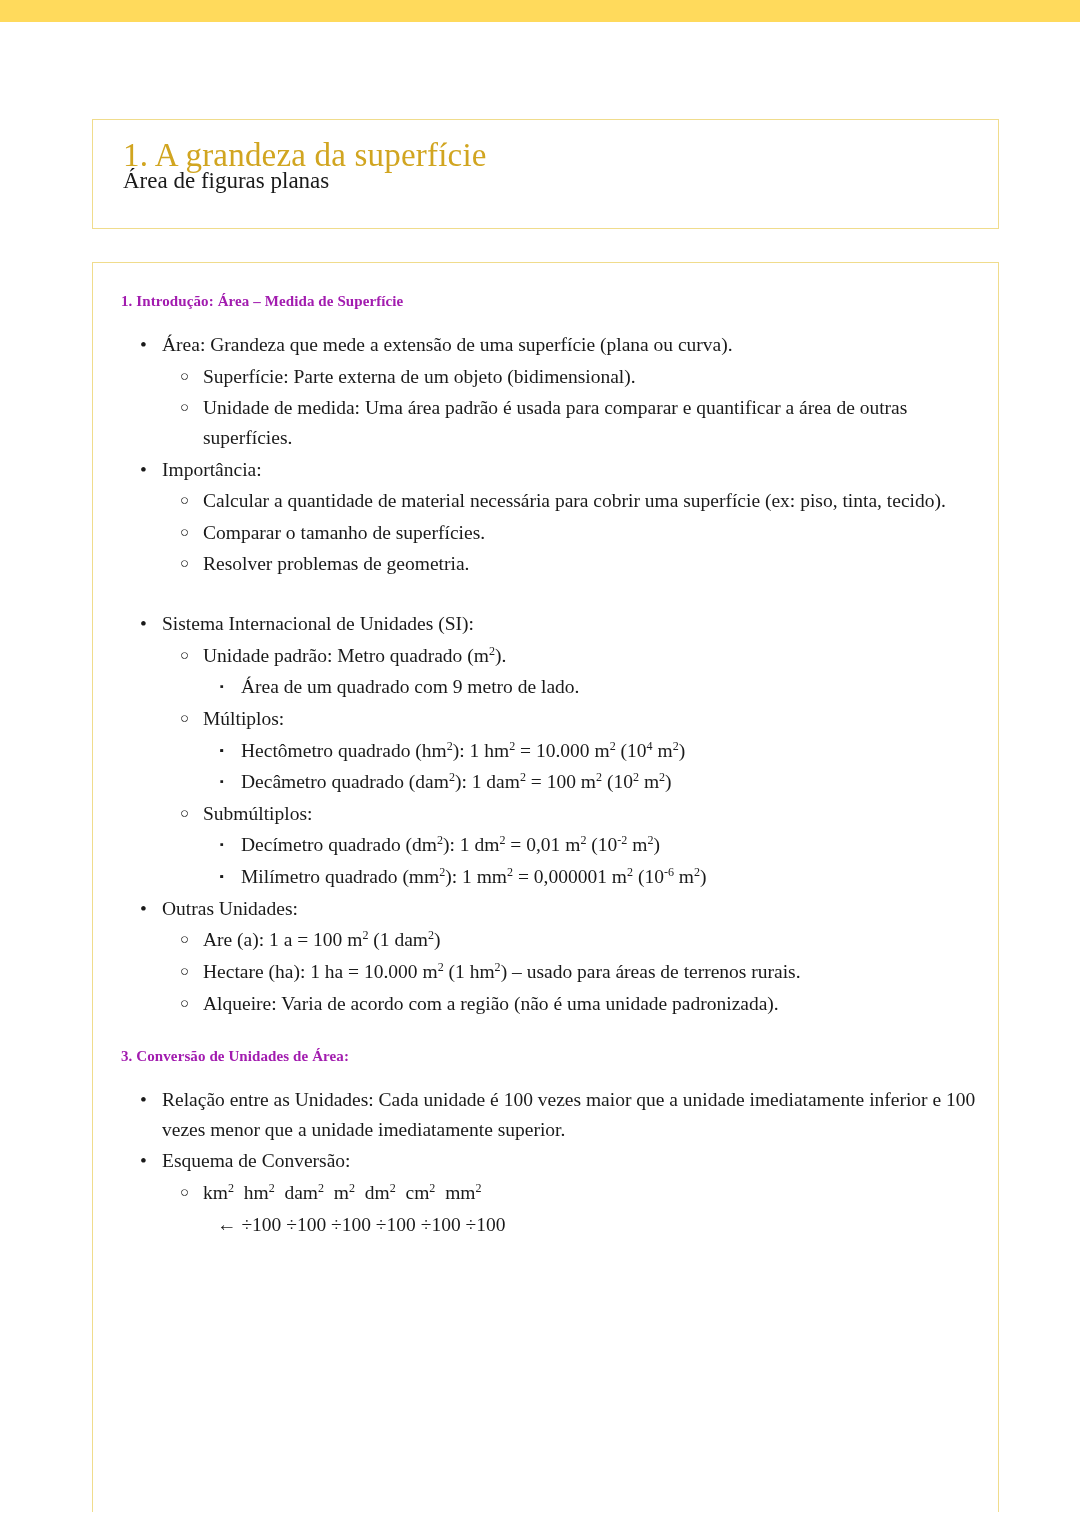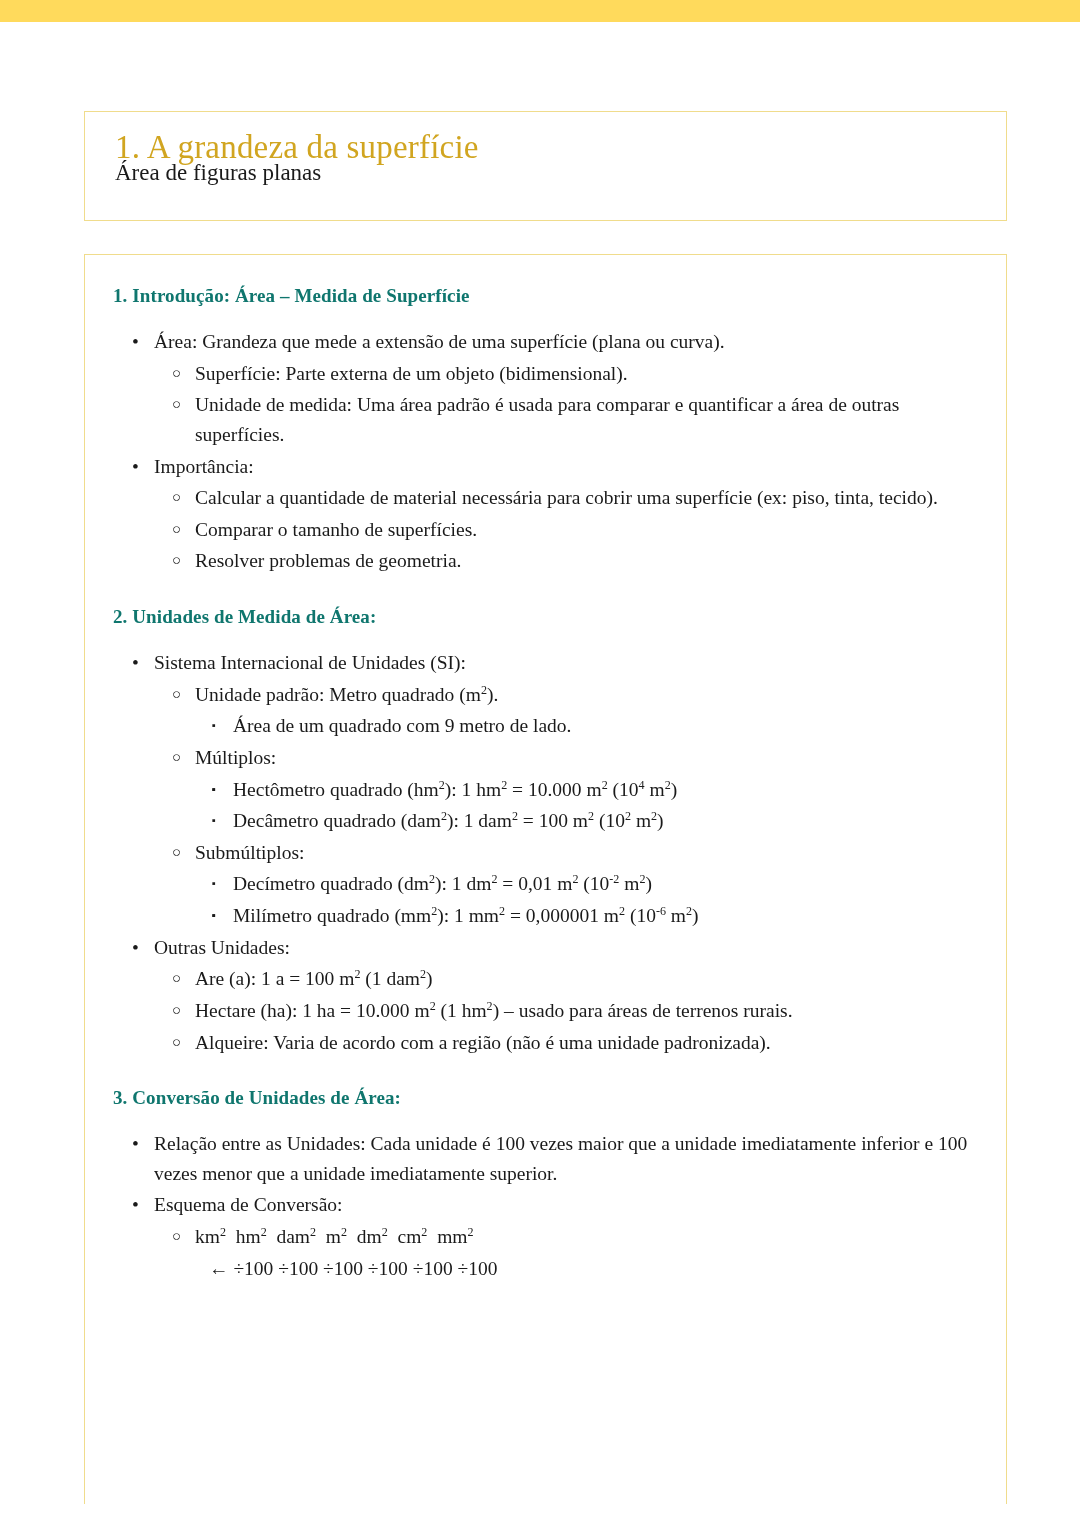"1. A grandeza da superfície" .page { padding: 8px -> 16px }
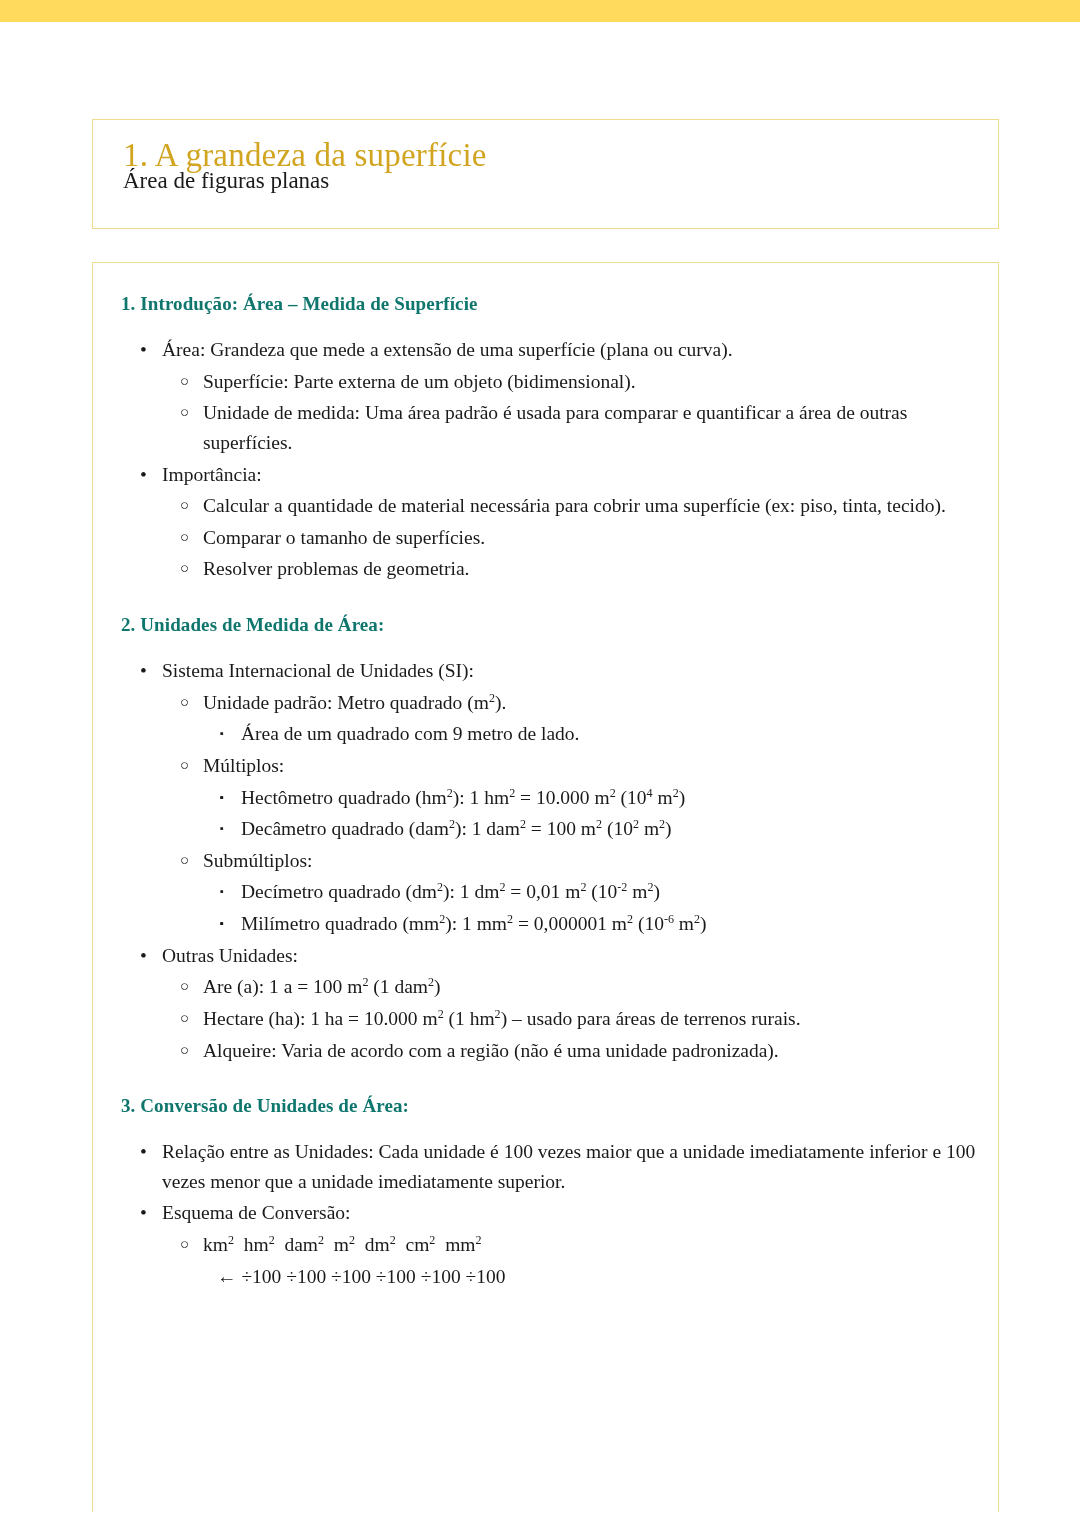"1. Introdução: Área – Medida" .section-heading { color: #0f766e -> #a21caf; font-size: 19px -> 15px }
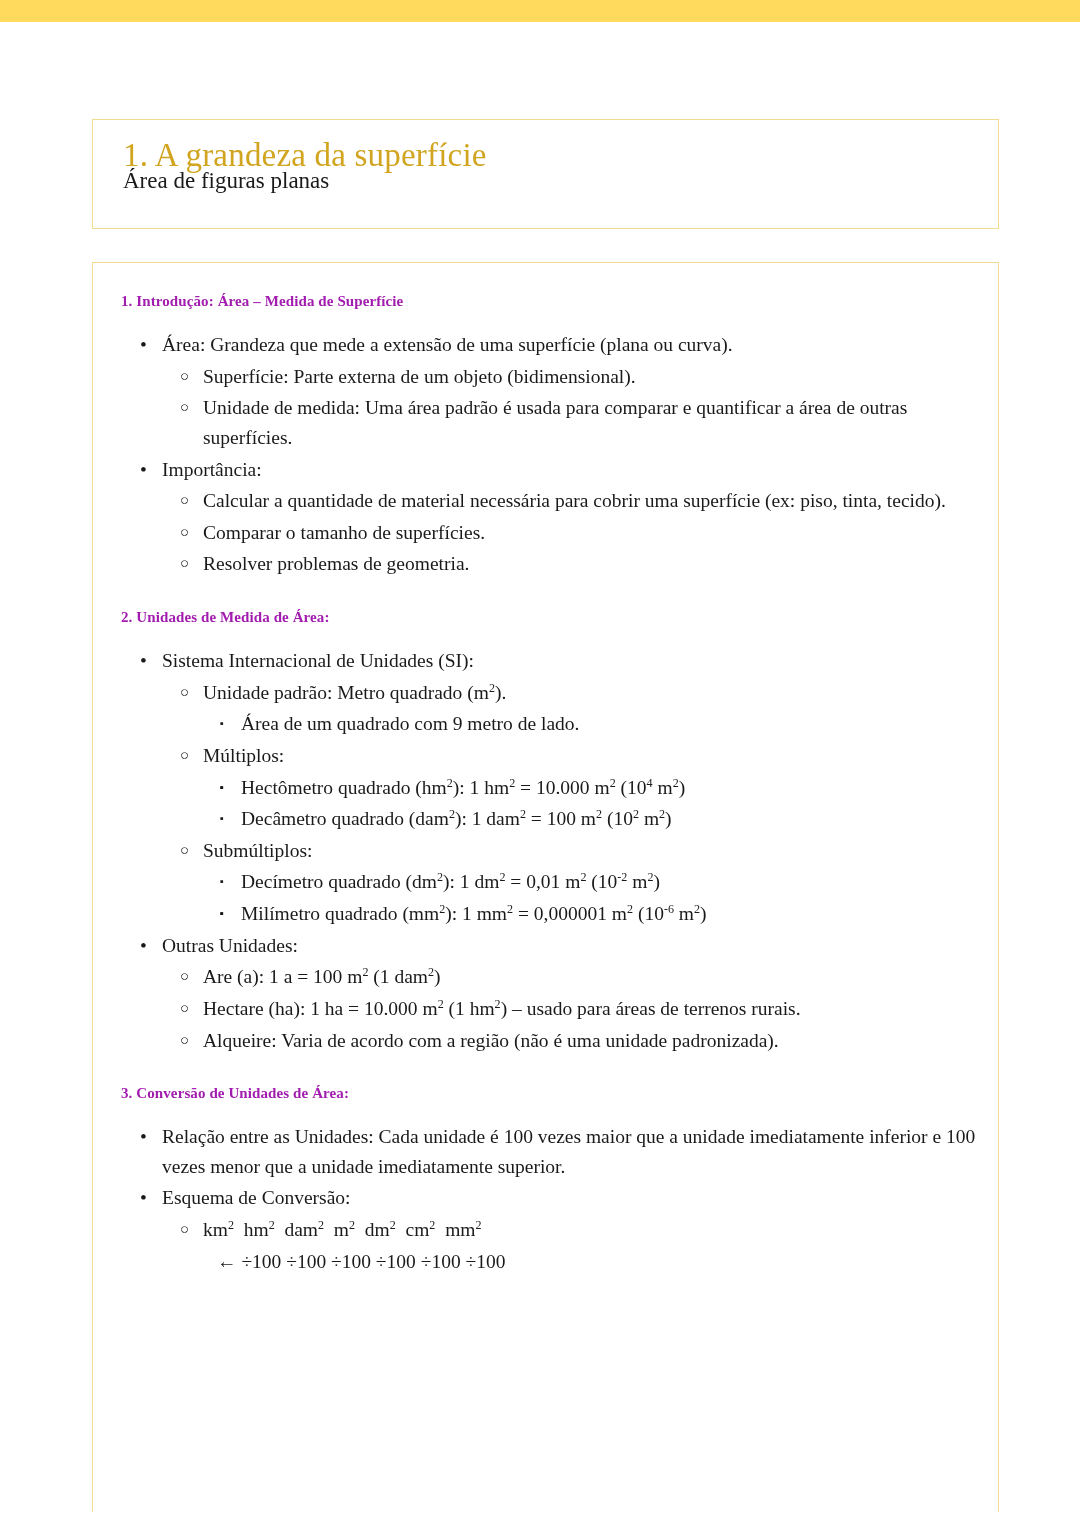"2. Unidades de Medida de" div.section-heading { html: <div>2. Unidades de Medida de Área:</div> -> none }
